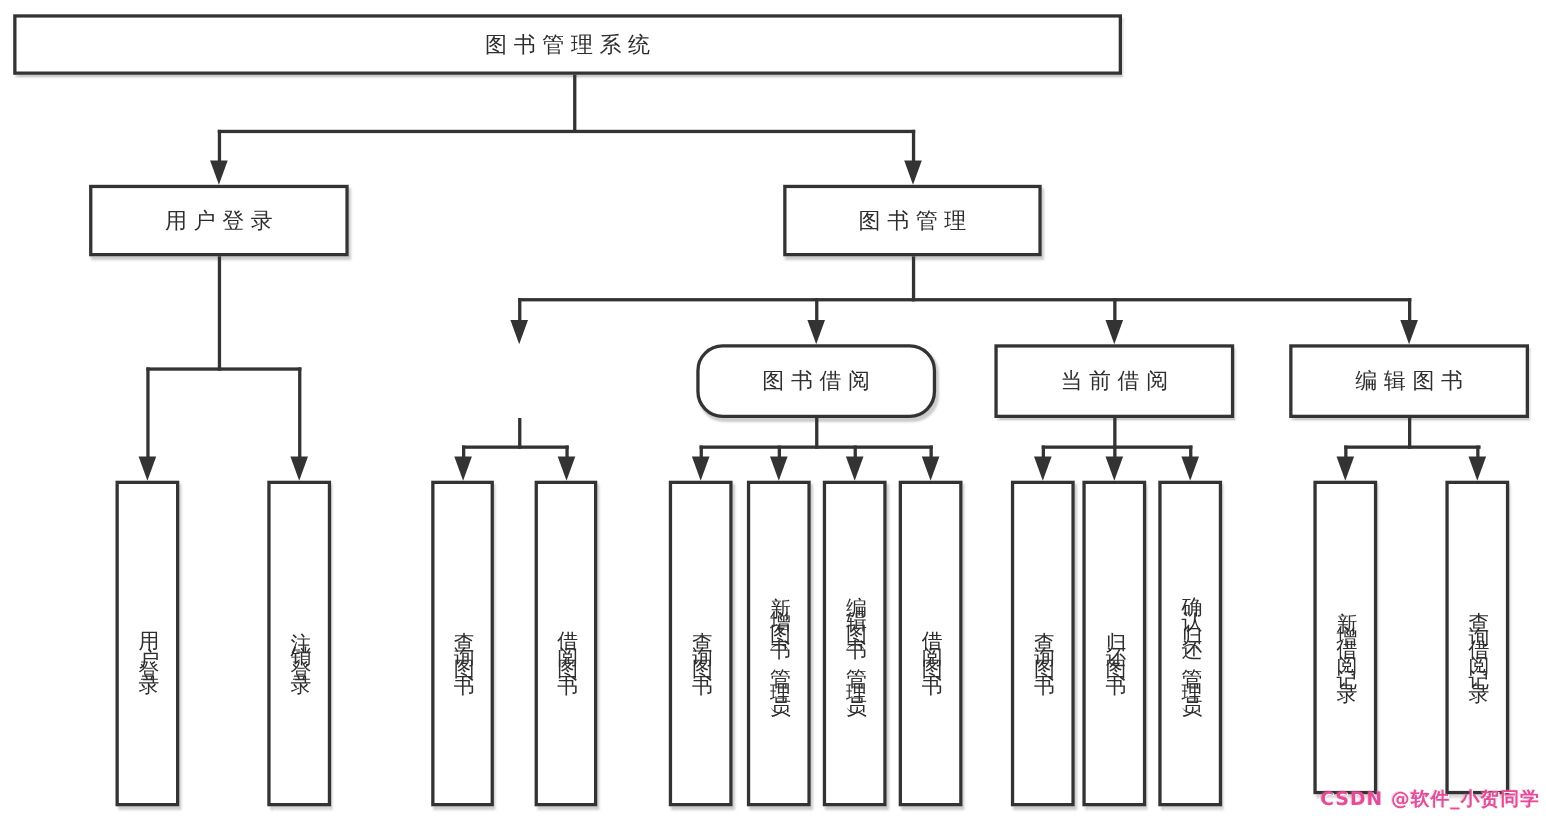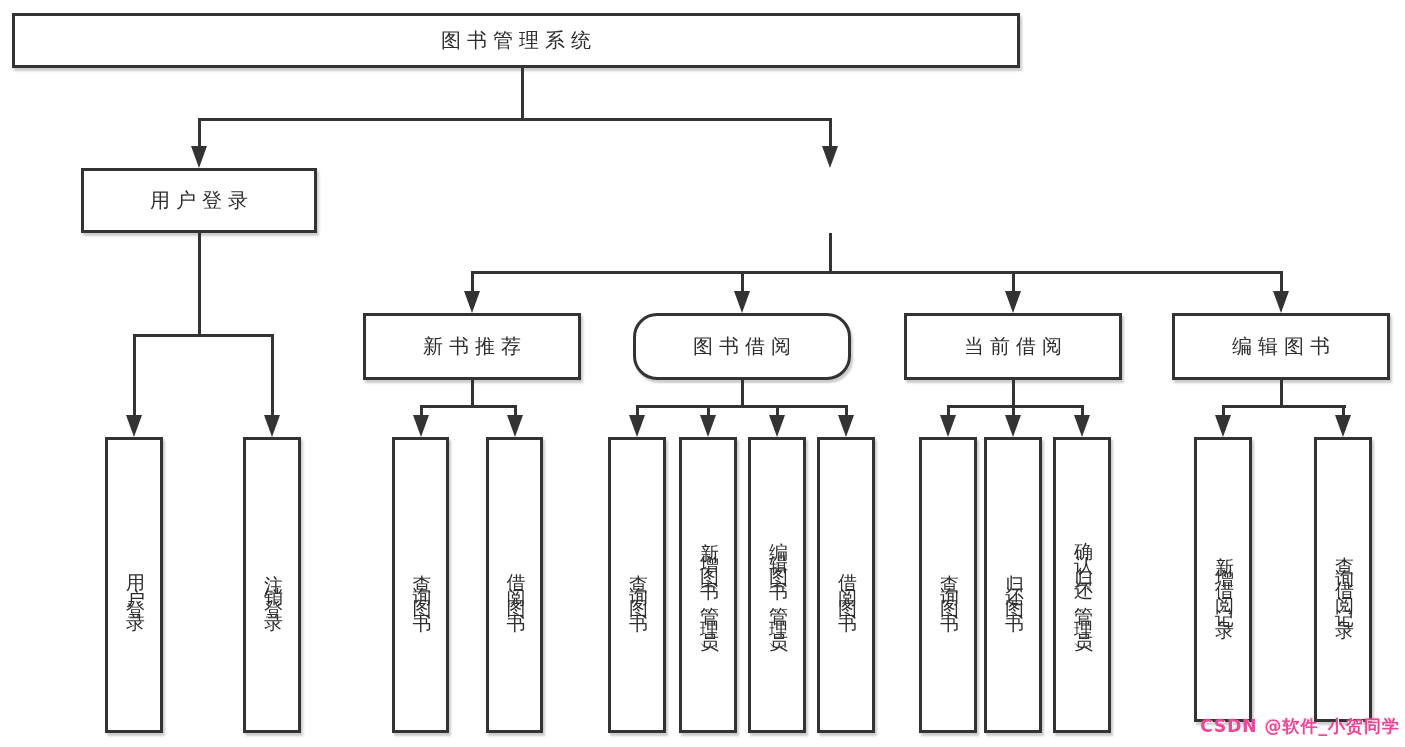"图书管理" div.node { html: none -> <div>图书管理</div> }
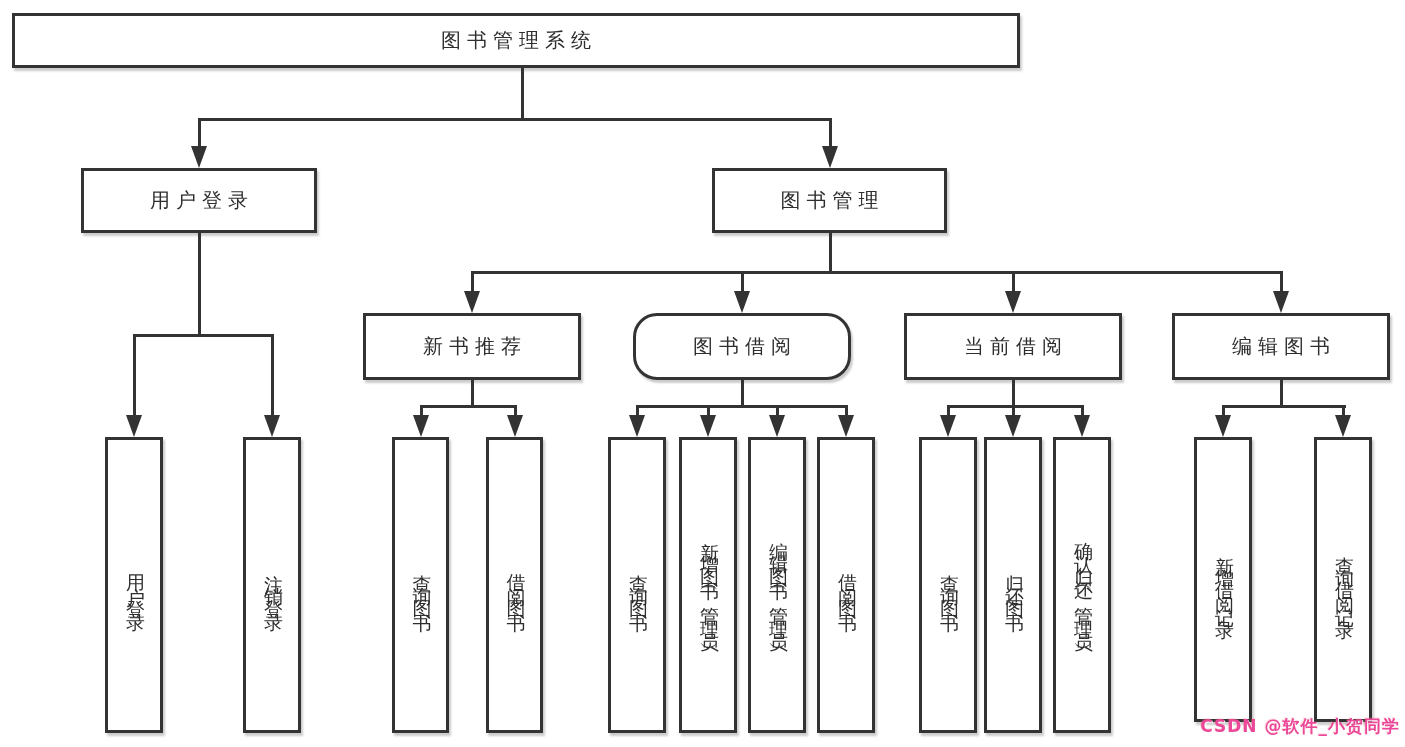"新书推荐" div.node { html: <div>新书推荐</div> -> none }
